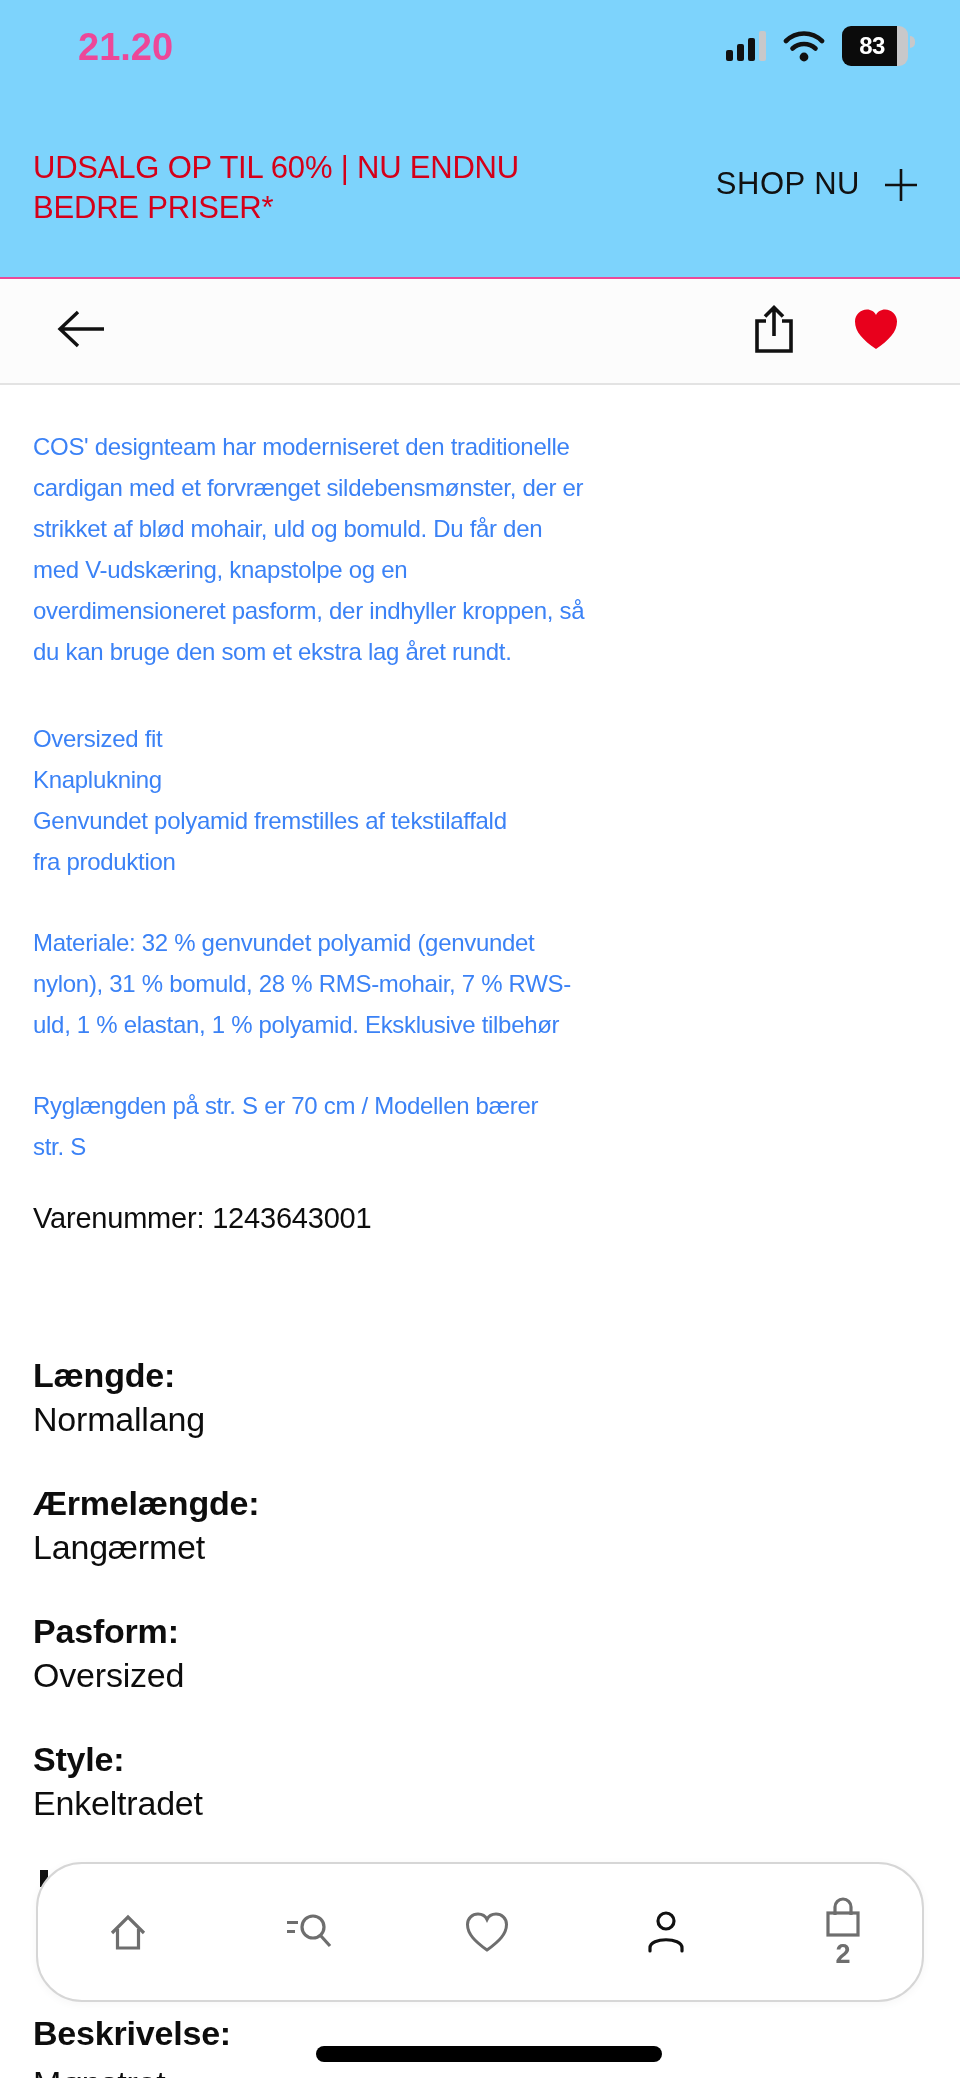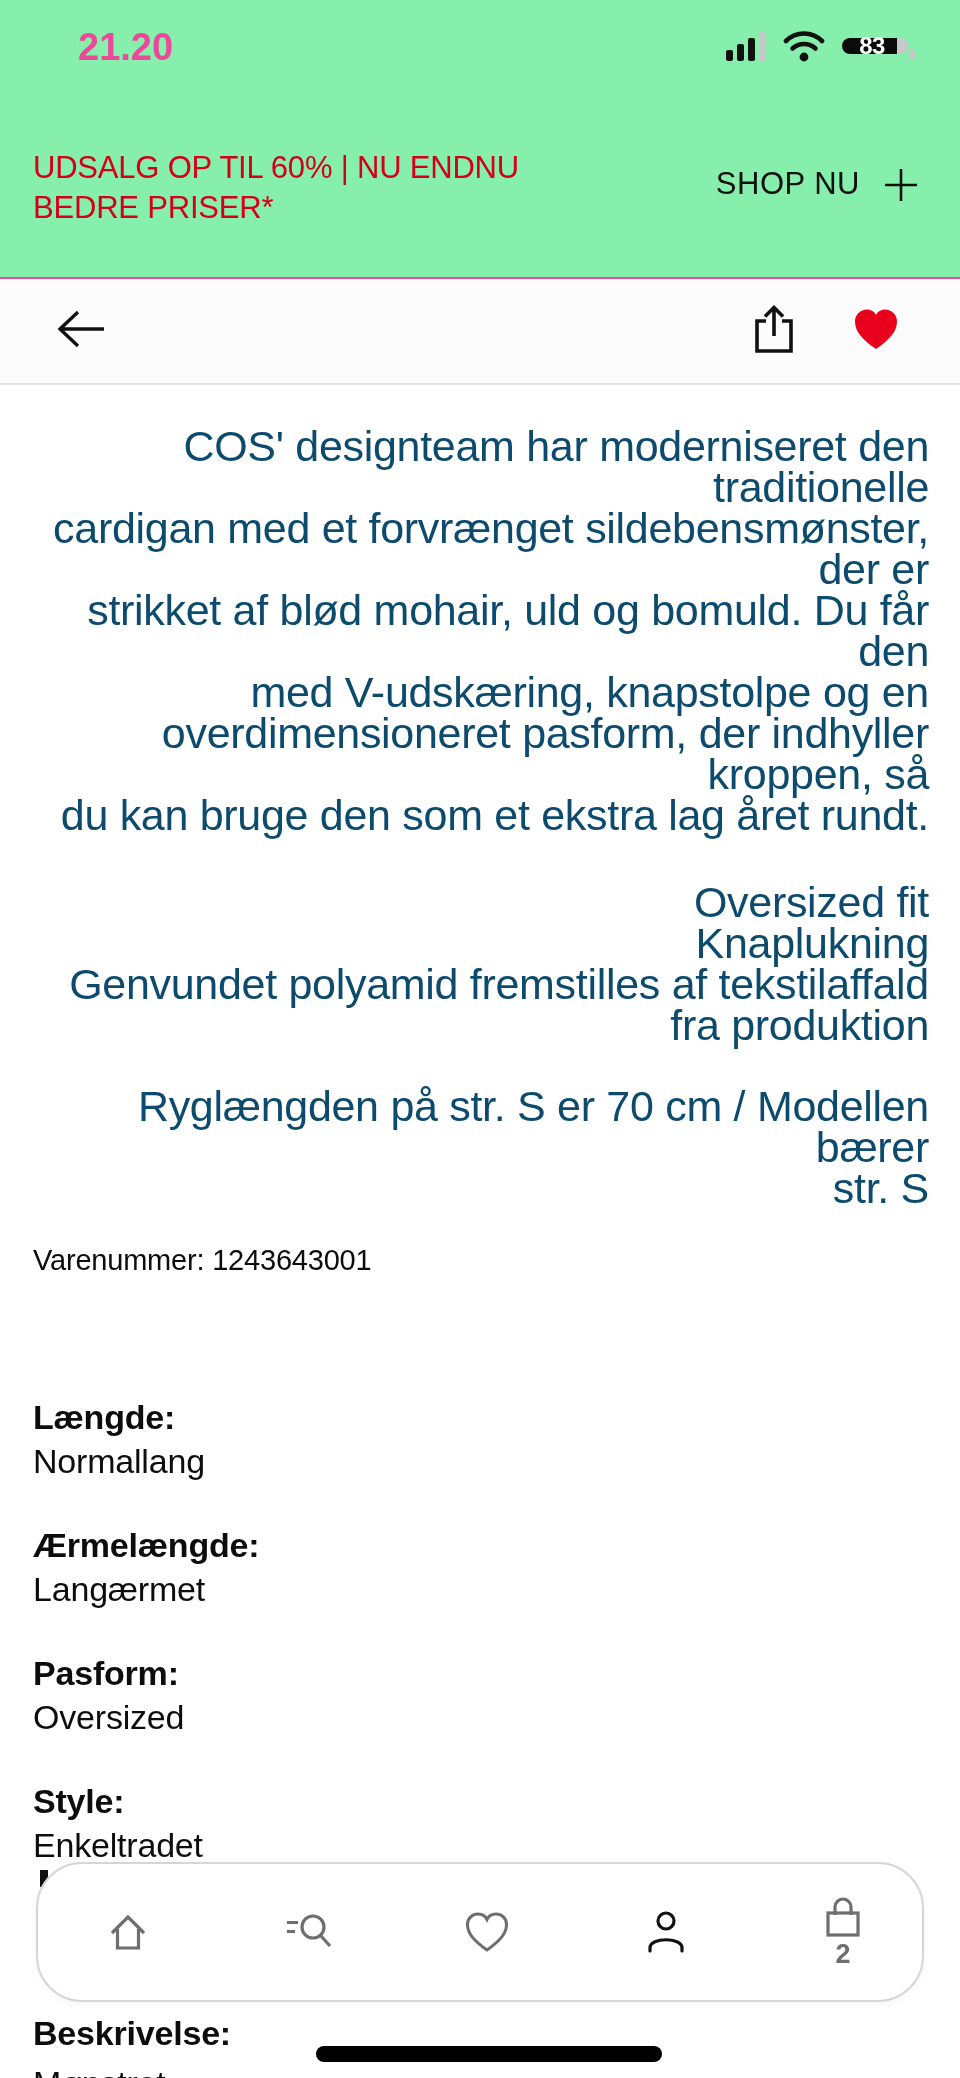"83" .battery { height: 16px -> 40px }
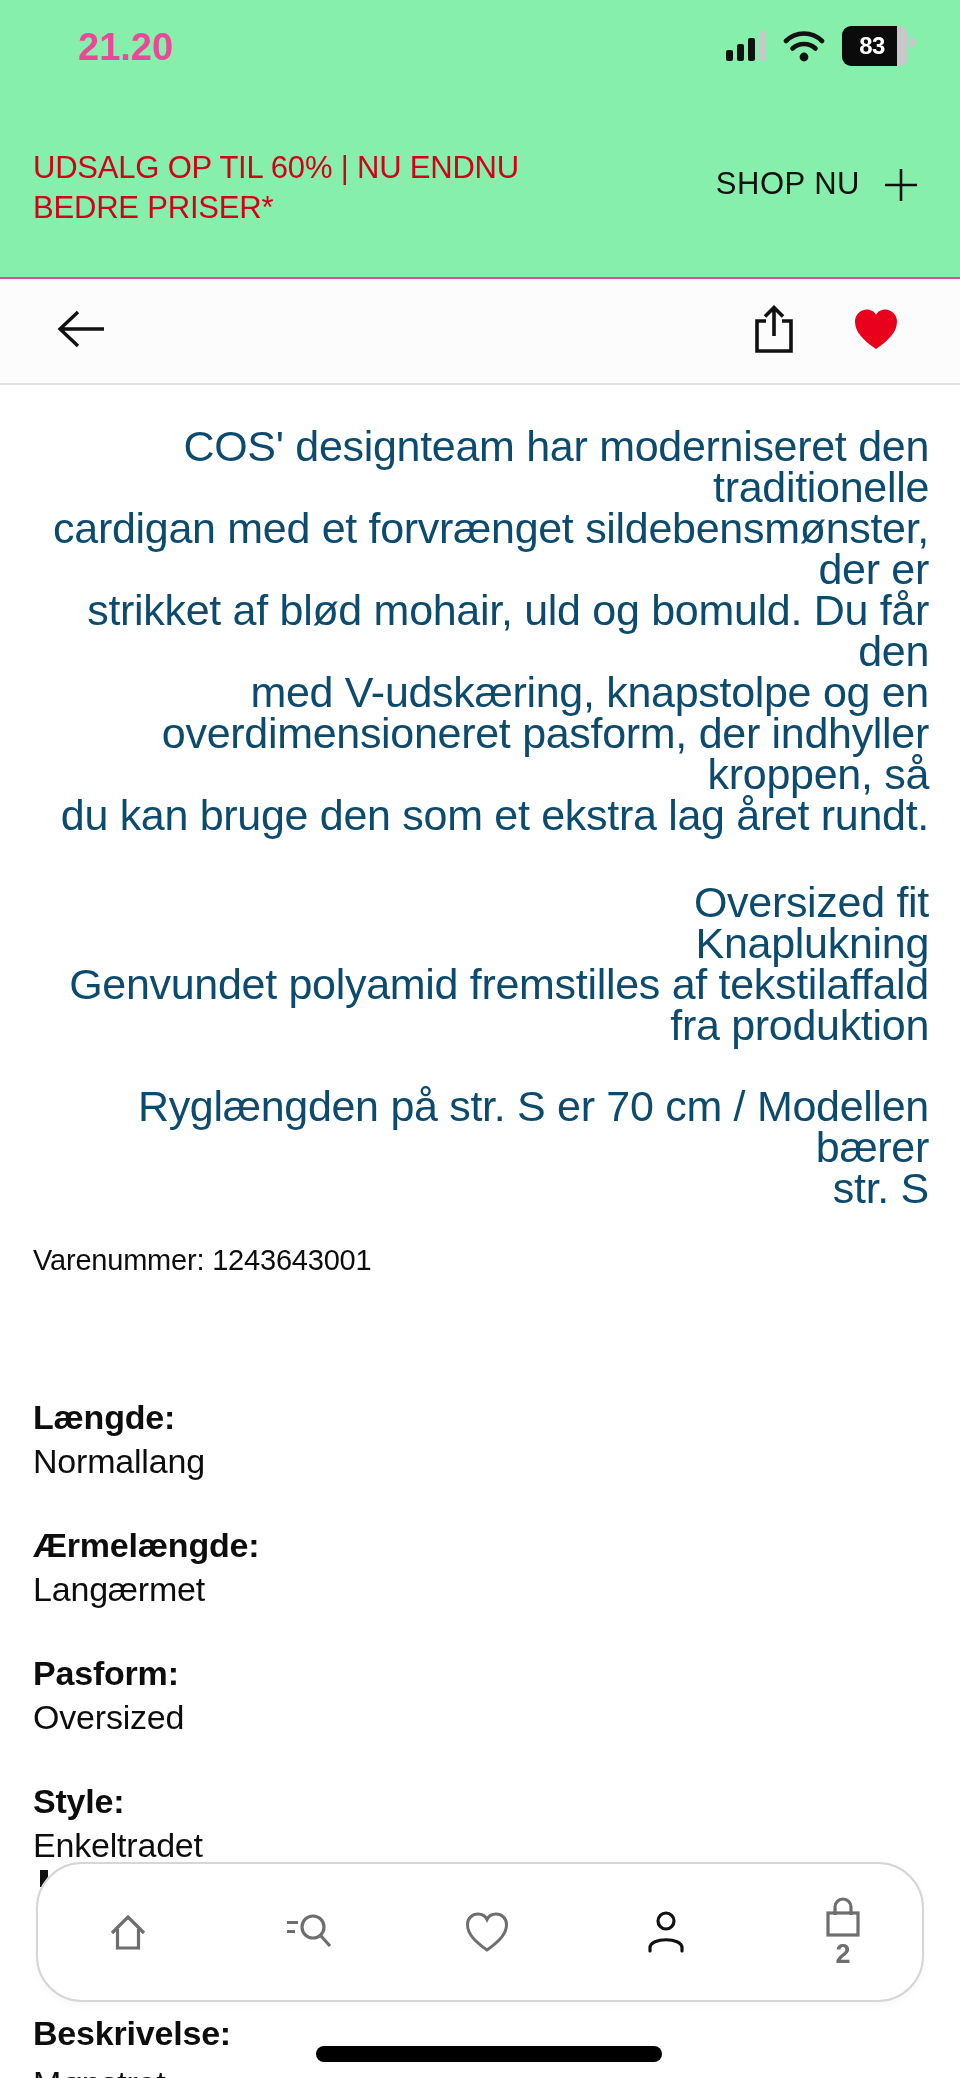"UDSALG OP TIL 60% |" .promo { background: #86efac -> #7dd3fc }
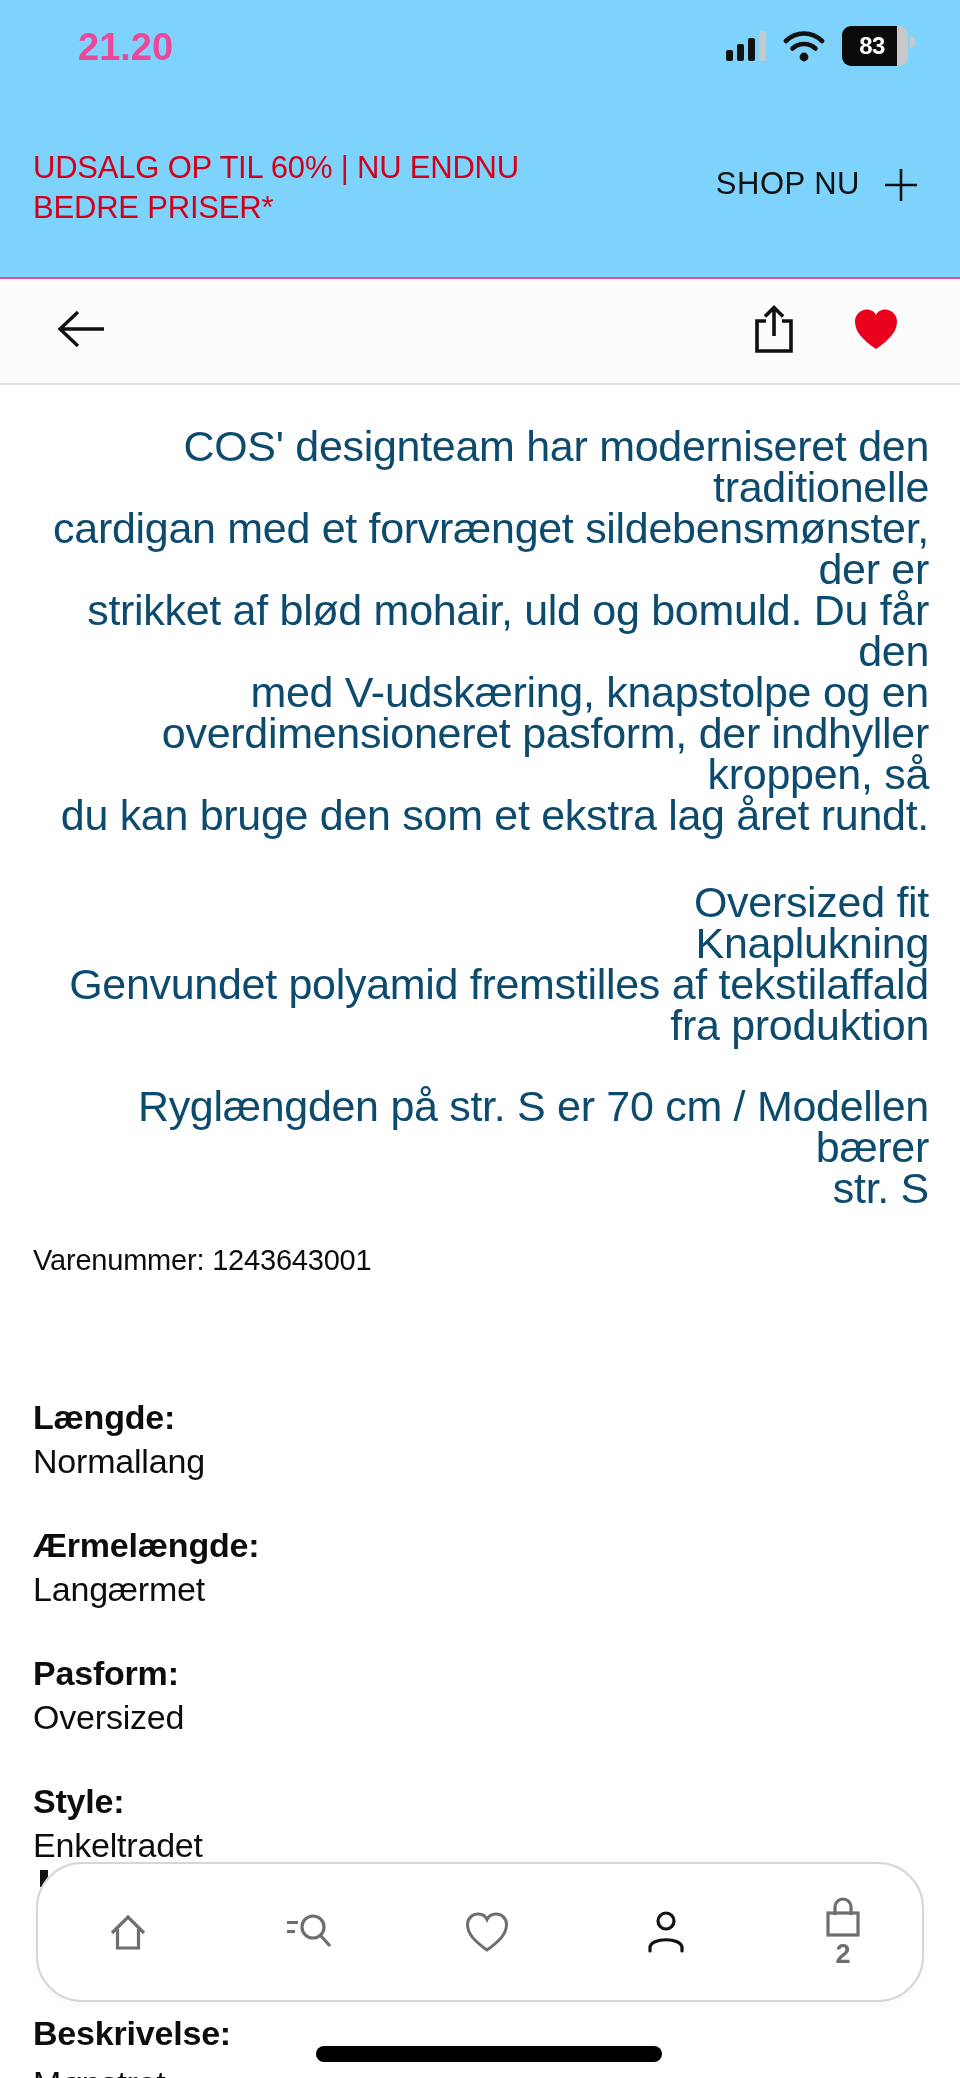"COS' designteam har moderniseret den" .para { color: #0c4a6e -> #3b82f6; font-size: 43px -> 24px; text-align: right -> none }
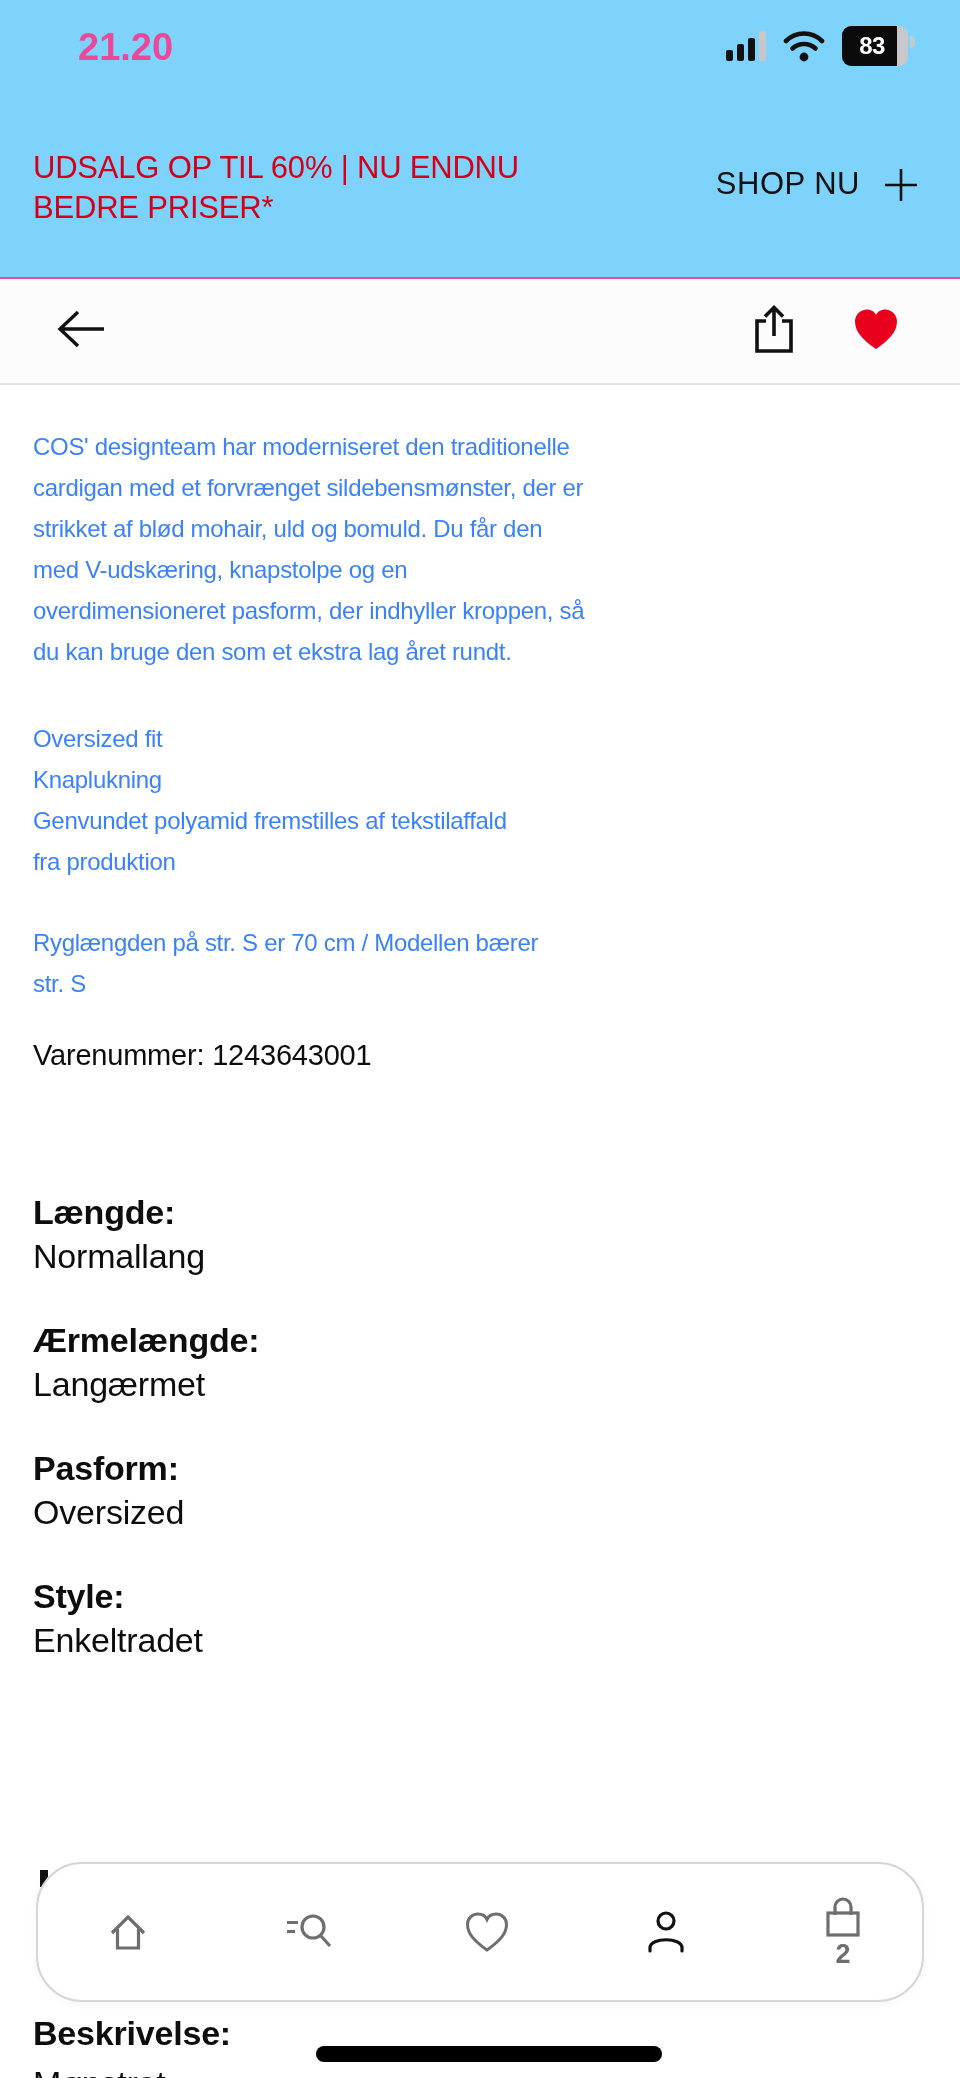"Materiale: 32 % genvundet polyamid" div.para { html: none -> <div>Materiale: 32 % genvundet polyamid (genvundet nylon), 31 % bomuld, 28 % RMS-mohair, 7 % RWS- uld, 1 % elastan, 1 % polyamid. Eksklusive tilbehør</div> }
